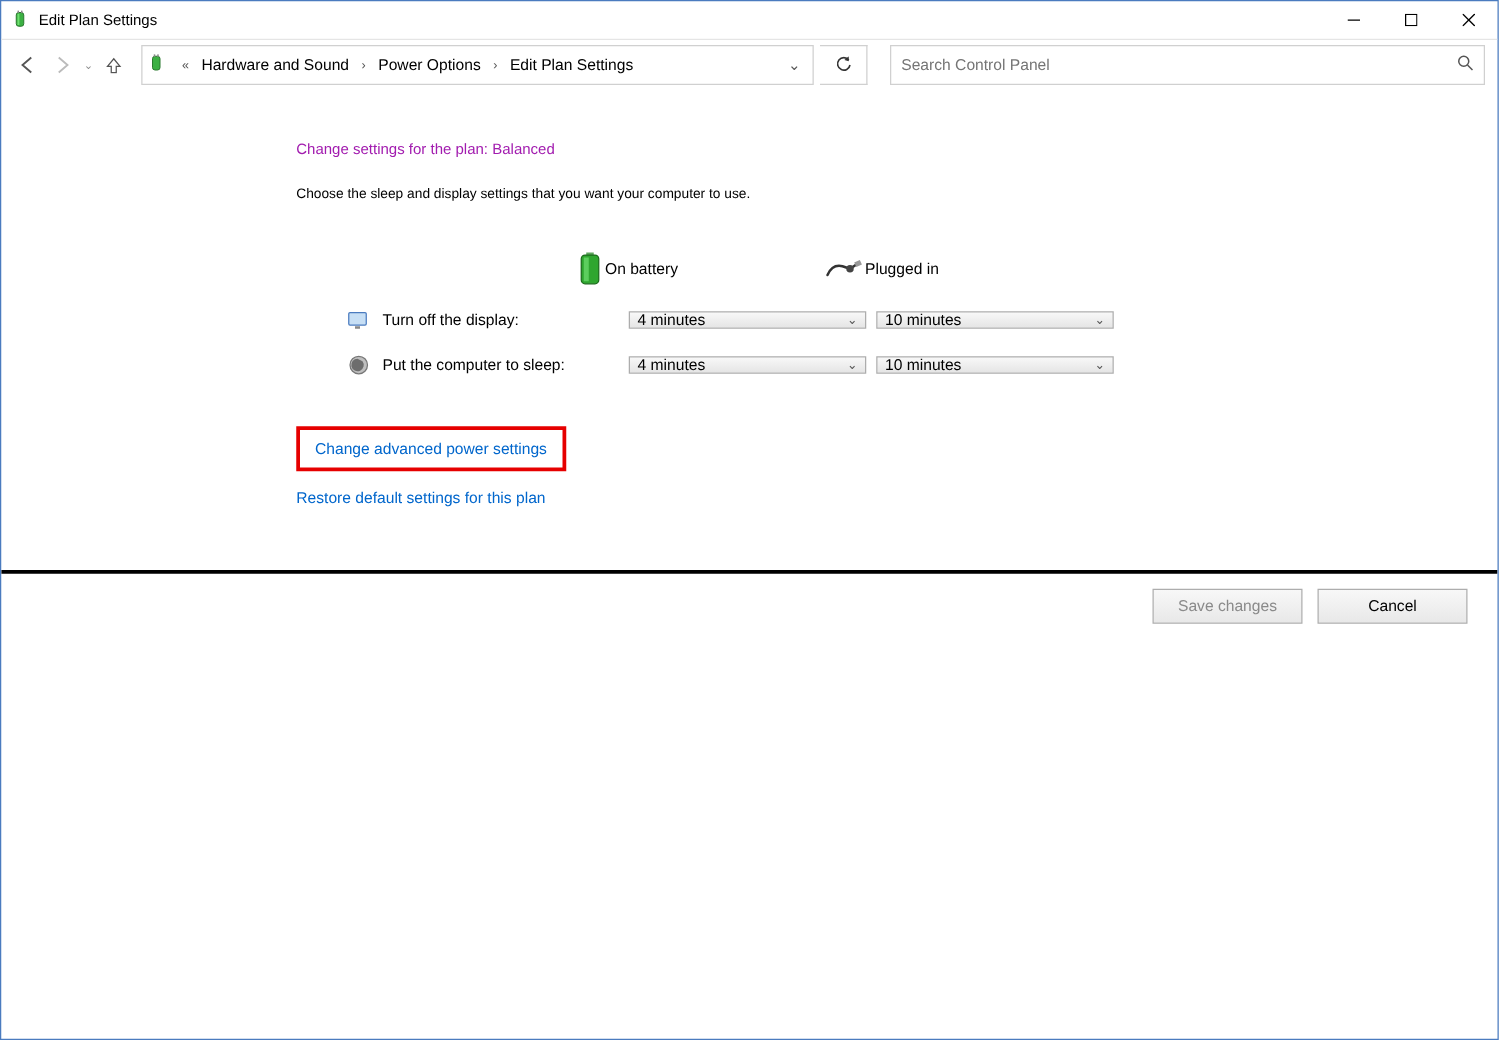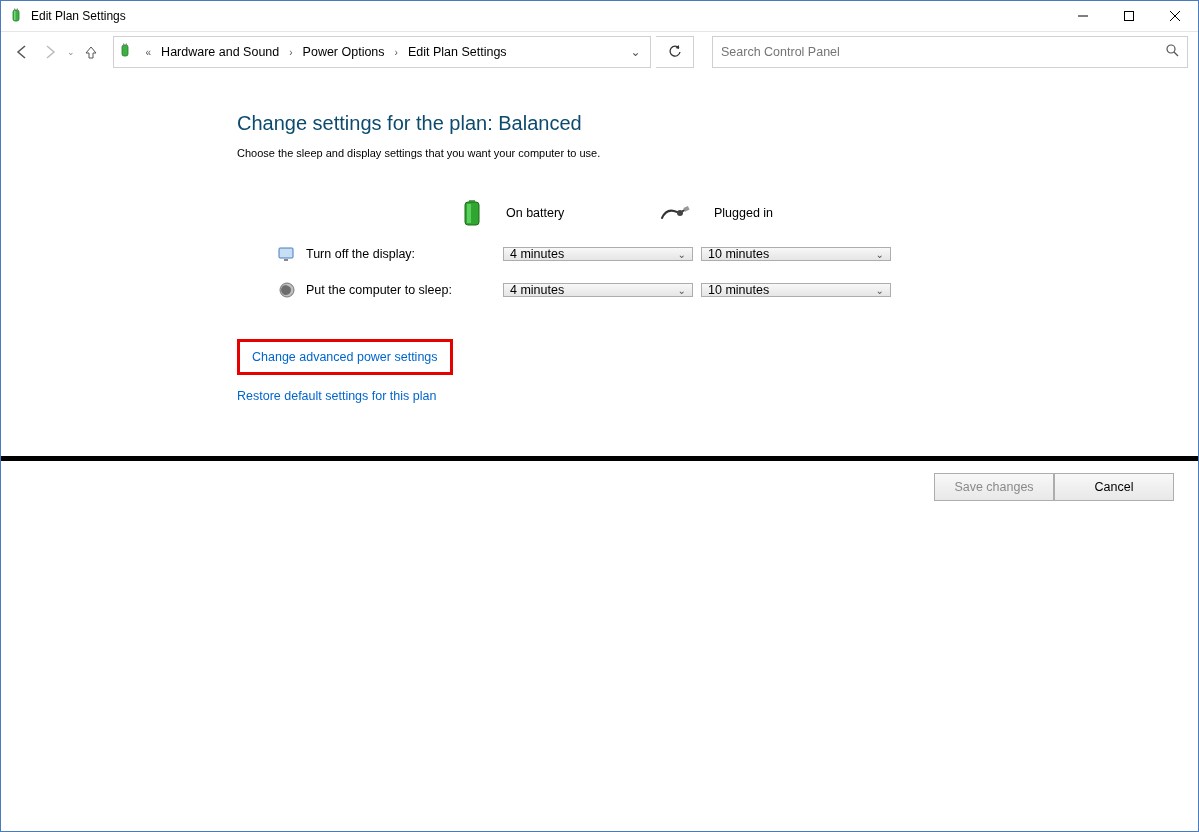"Change settings for the plan:" .heading { color: #0c4a6e -> #a21caf; font-size: 20px -> 12px; margin-bottom: 12px -> 23px }
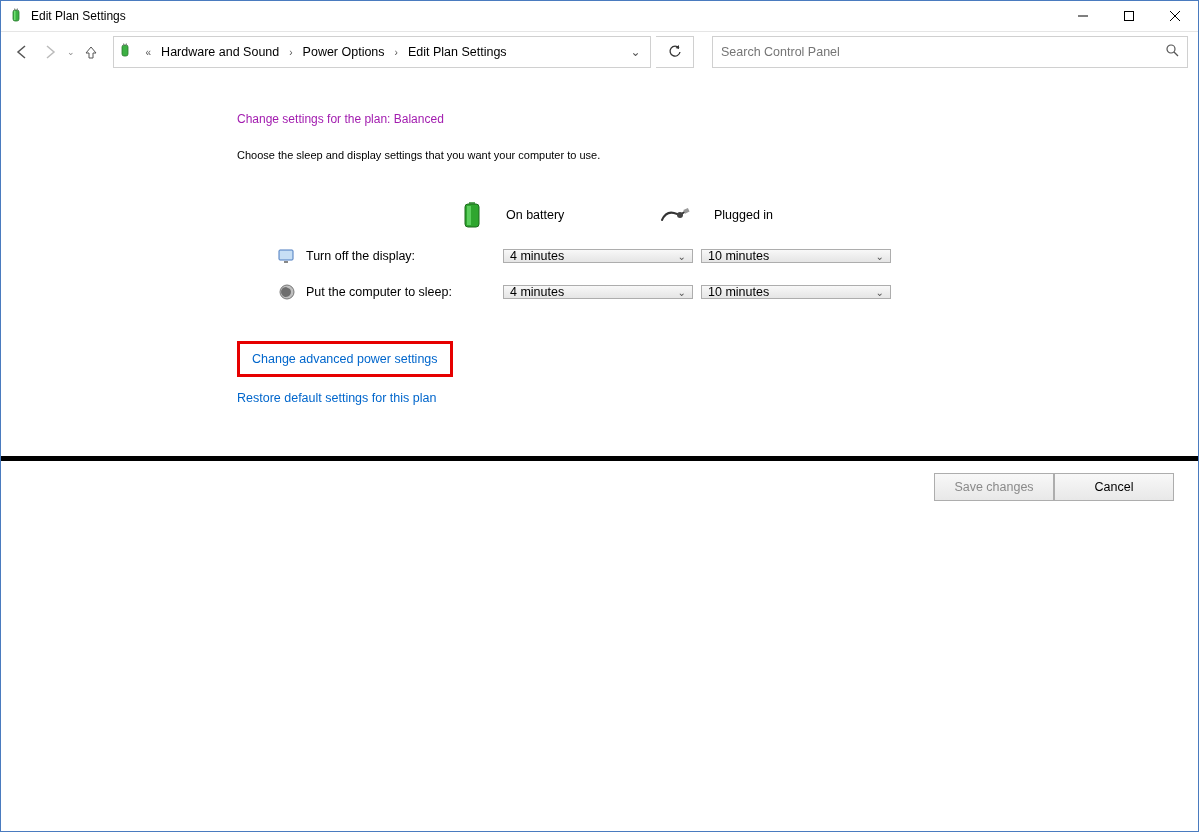"On battery" .col-head { gap: 24px -> 2px }
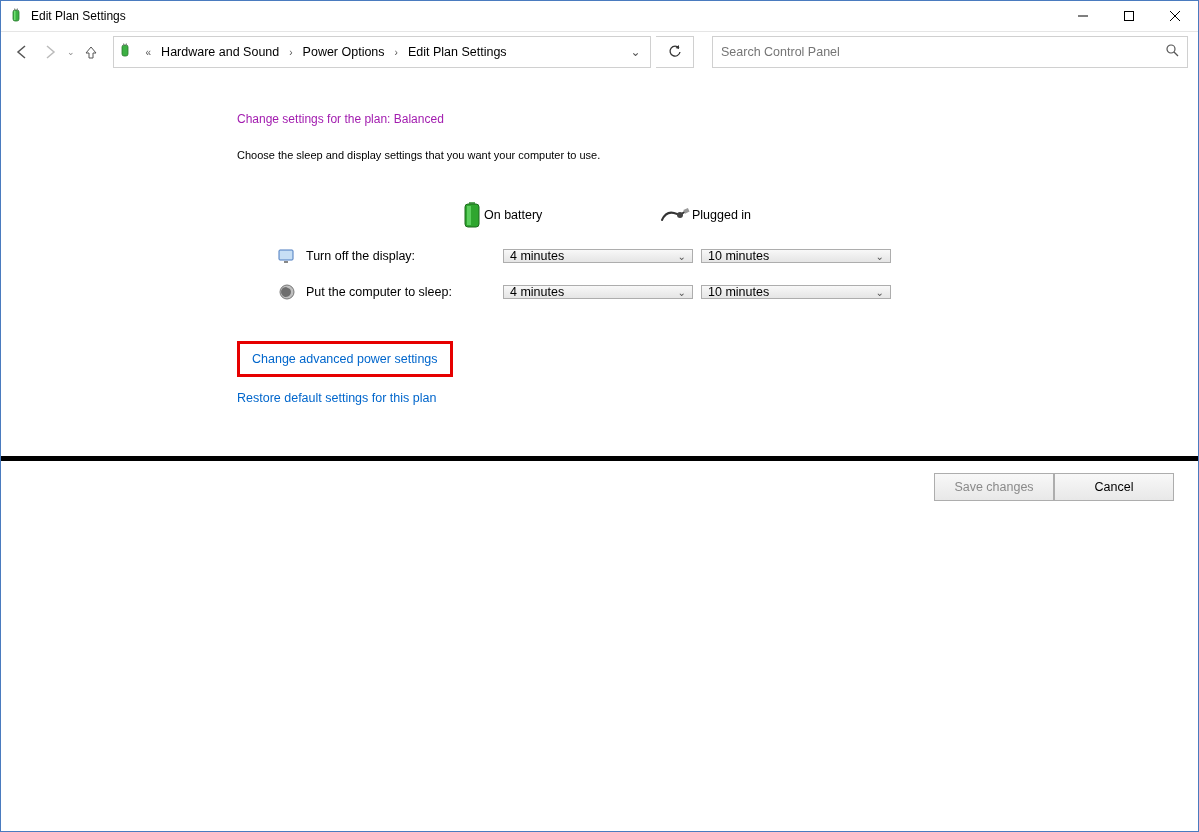"Save changes" .footer { border-top: 5px solid #000000 -> 3px solid #000000; gap: none -> 12px }
